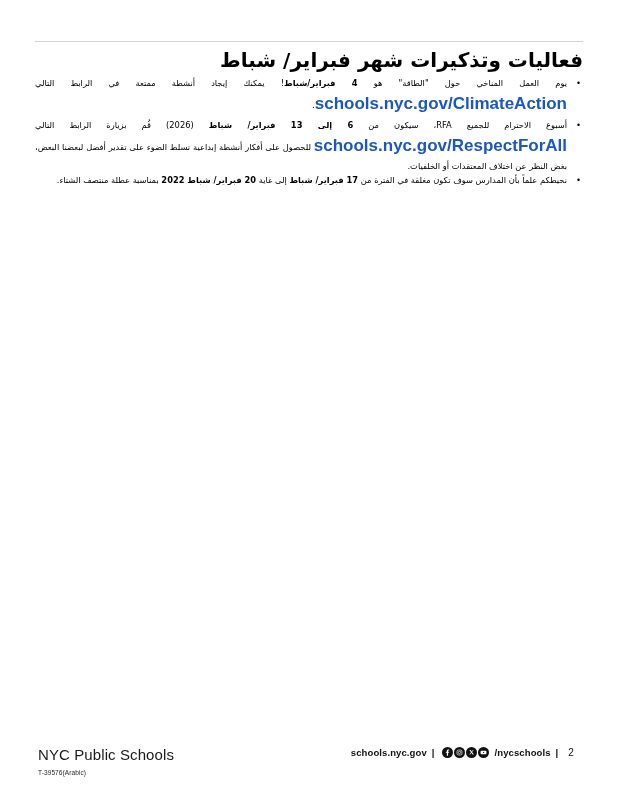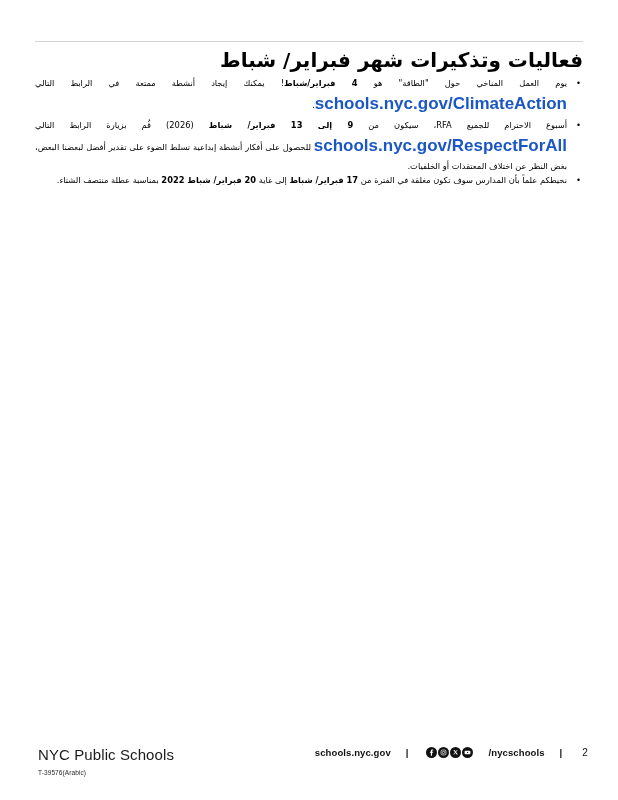"9 إلى 13 فبراير/ شباط" span.b { text: 9 -> 6 }
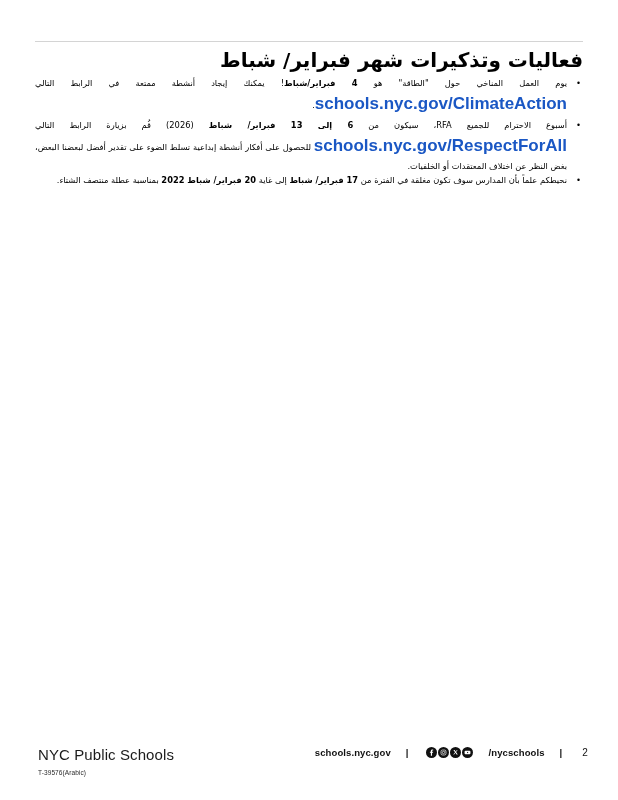"schools.nyc.gov" .footer-right { gap: 14px -> 4px; right: 30px -> 44px }
